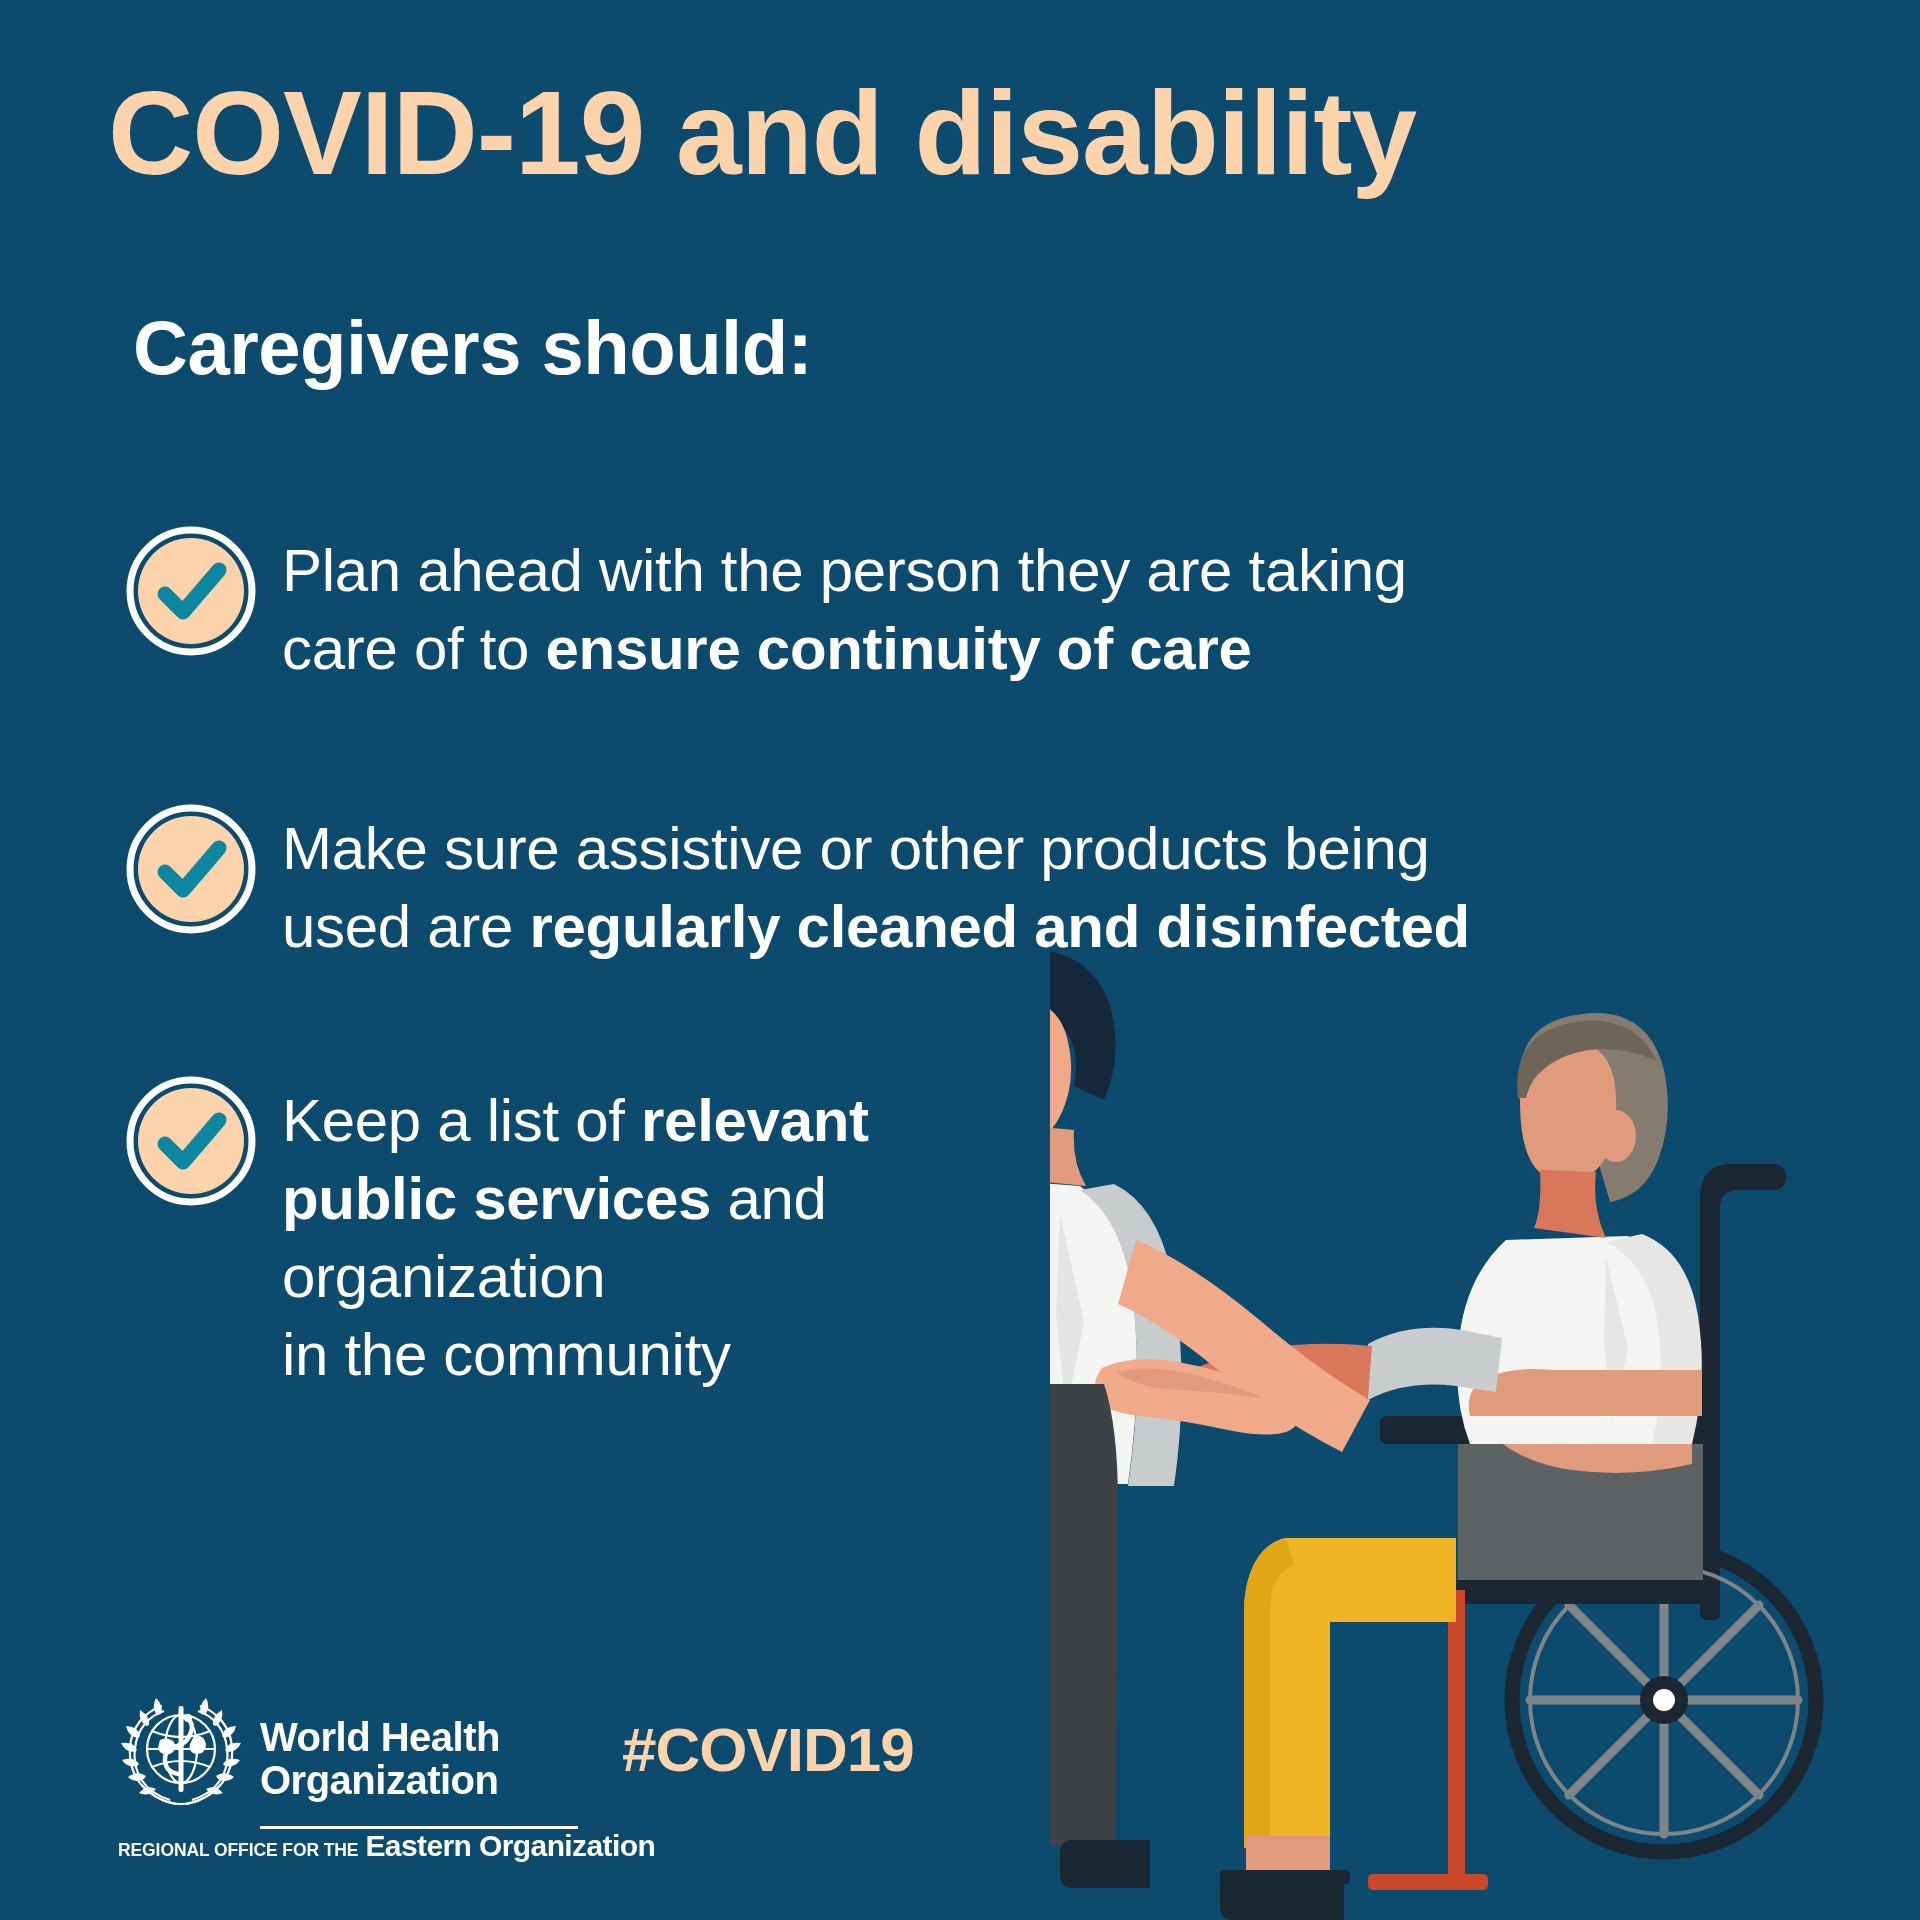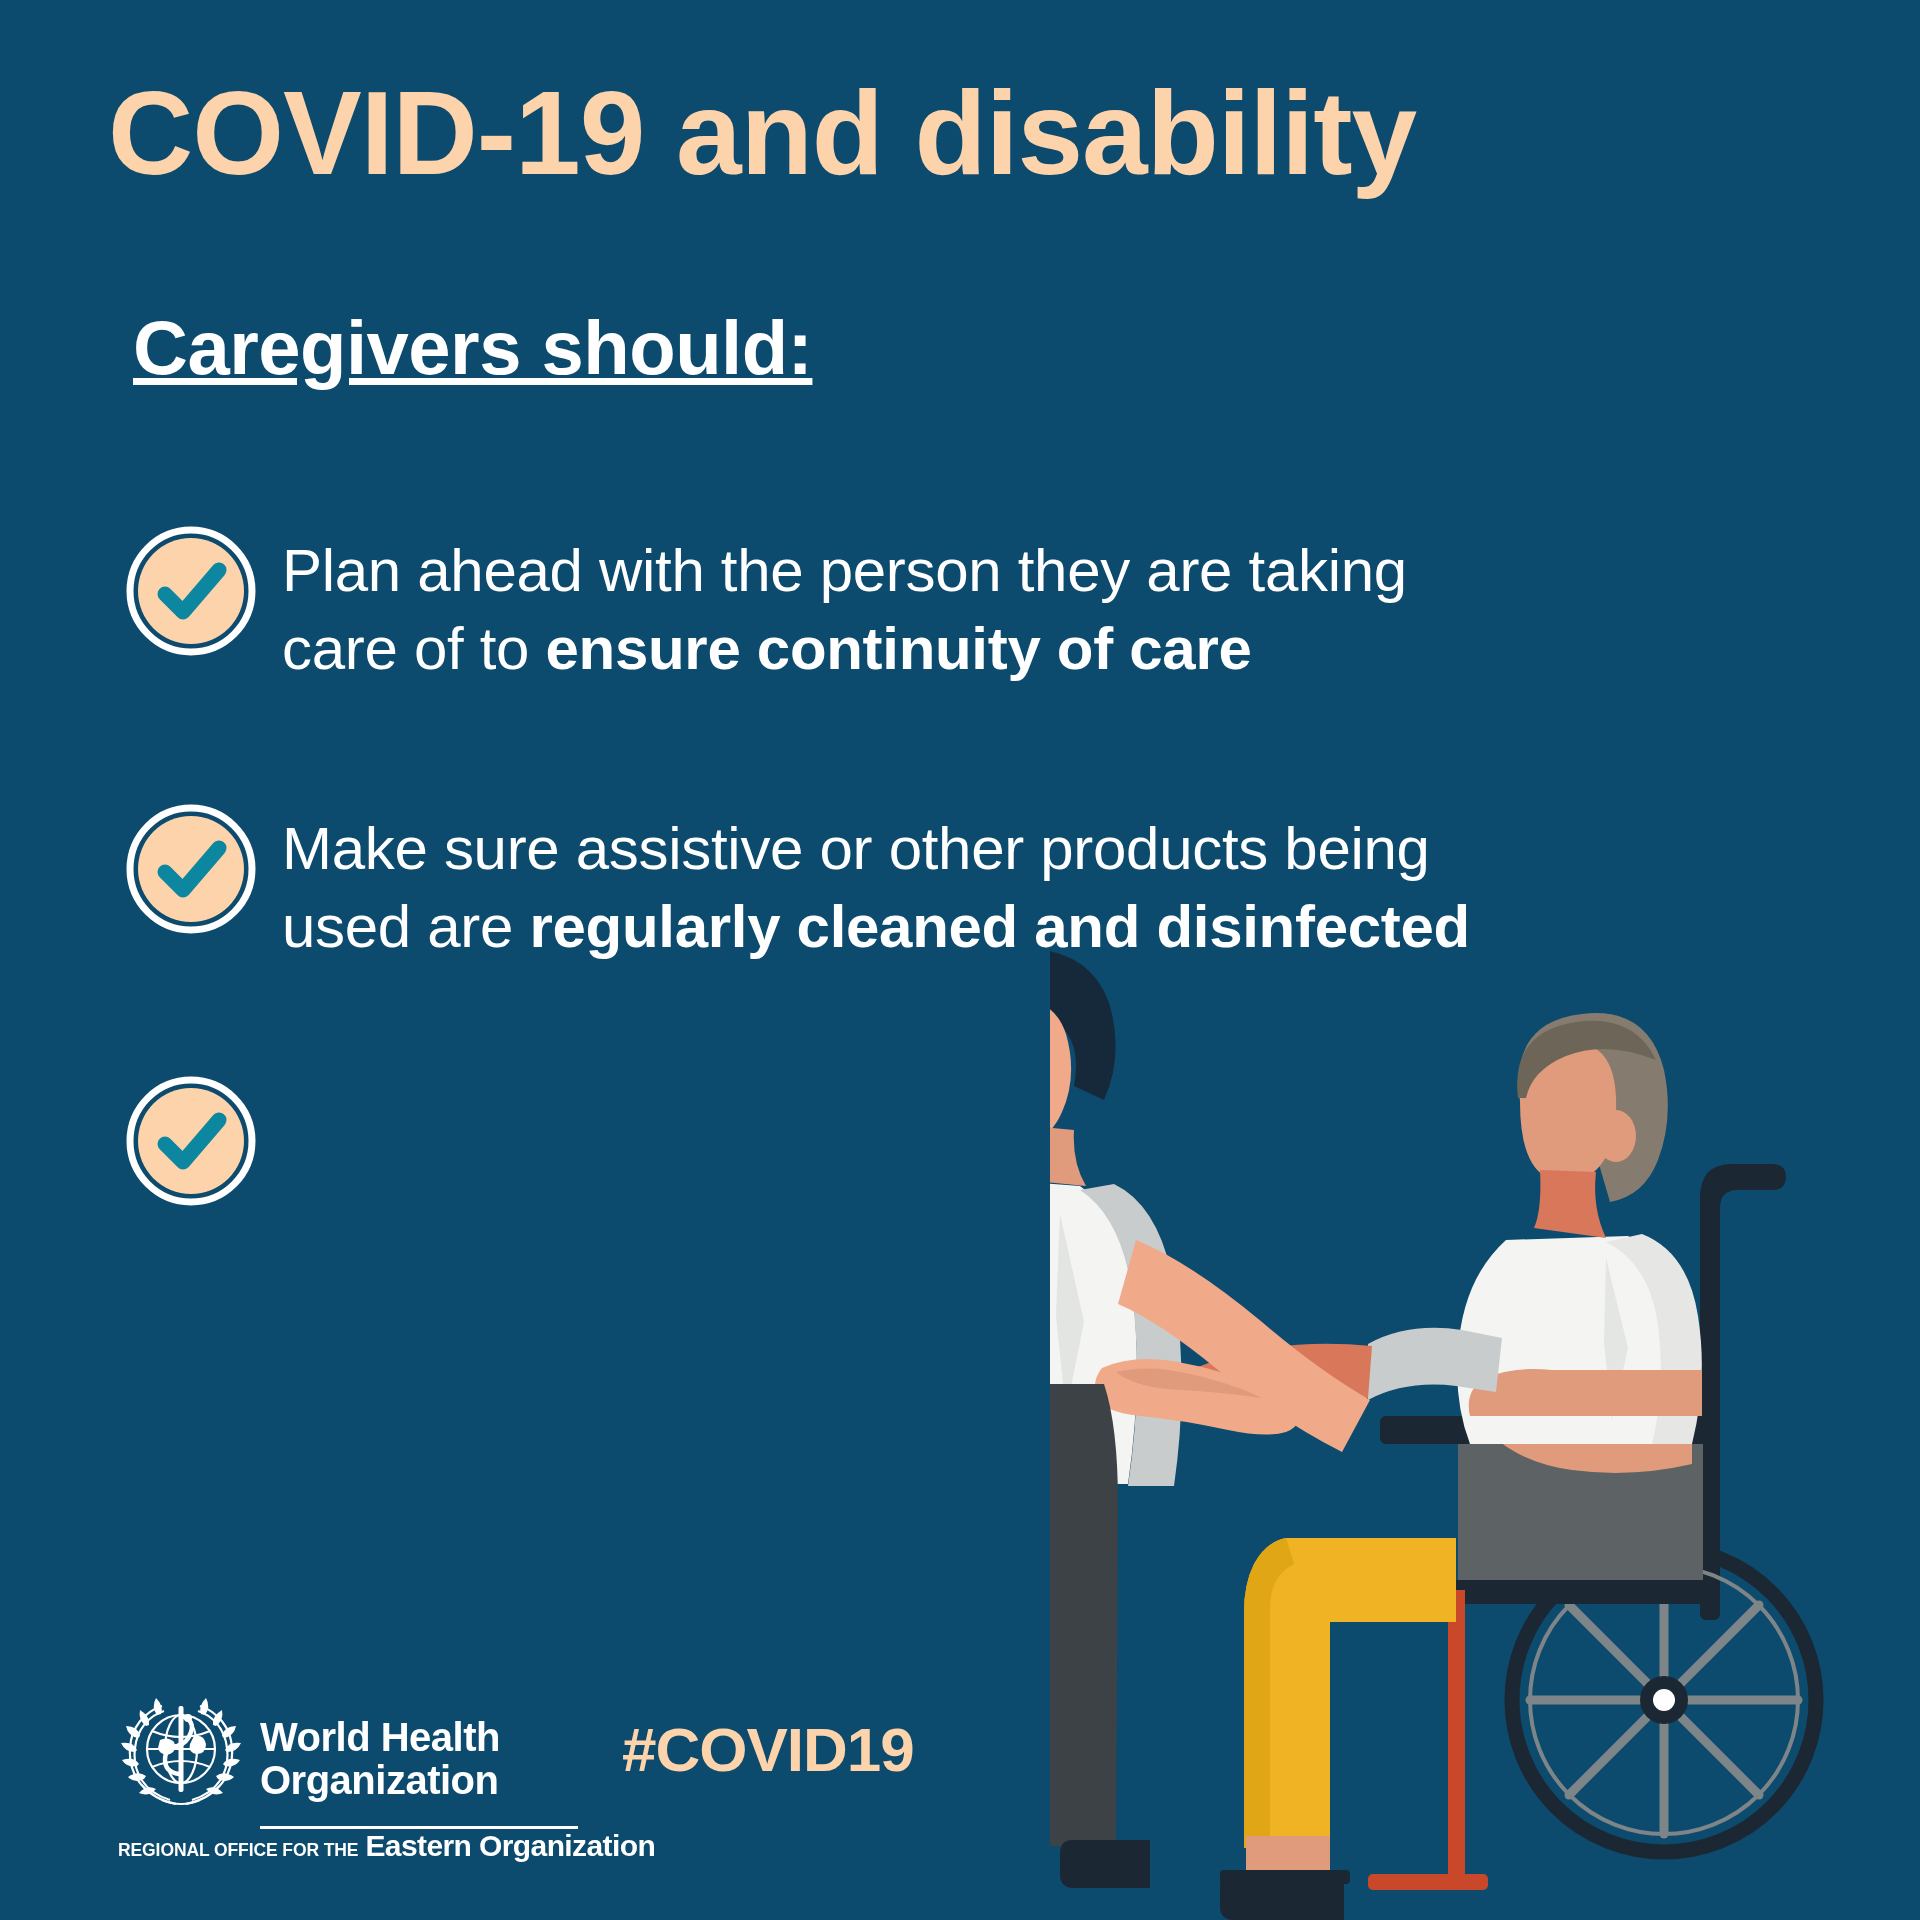"Caregivers should:" .subtitle { text-decoration: underline -> none }
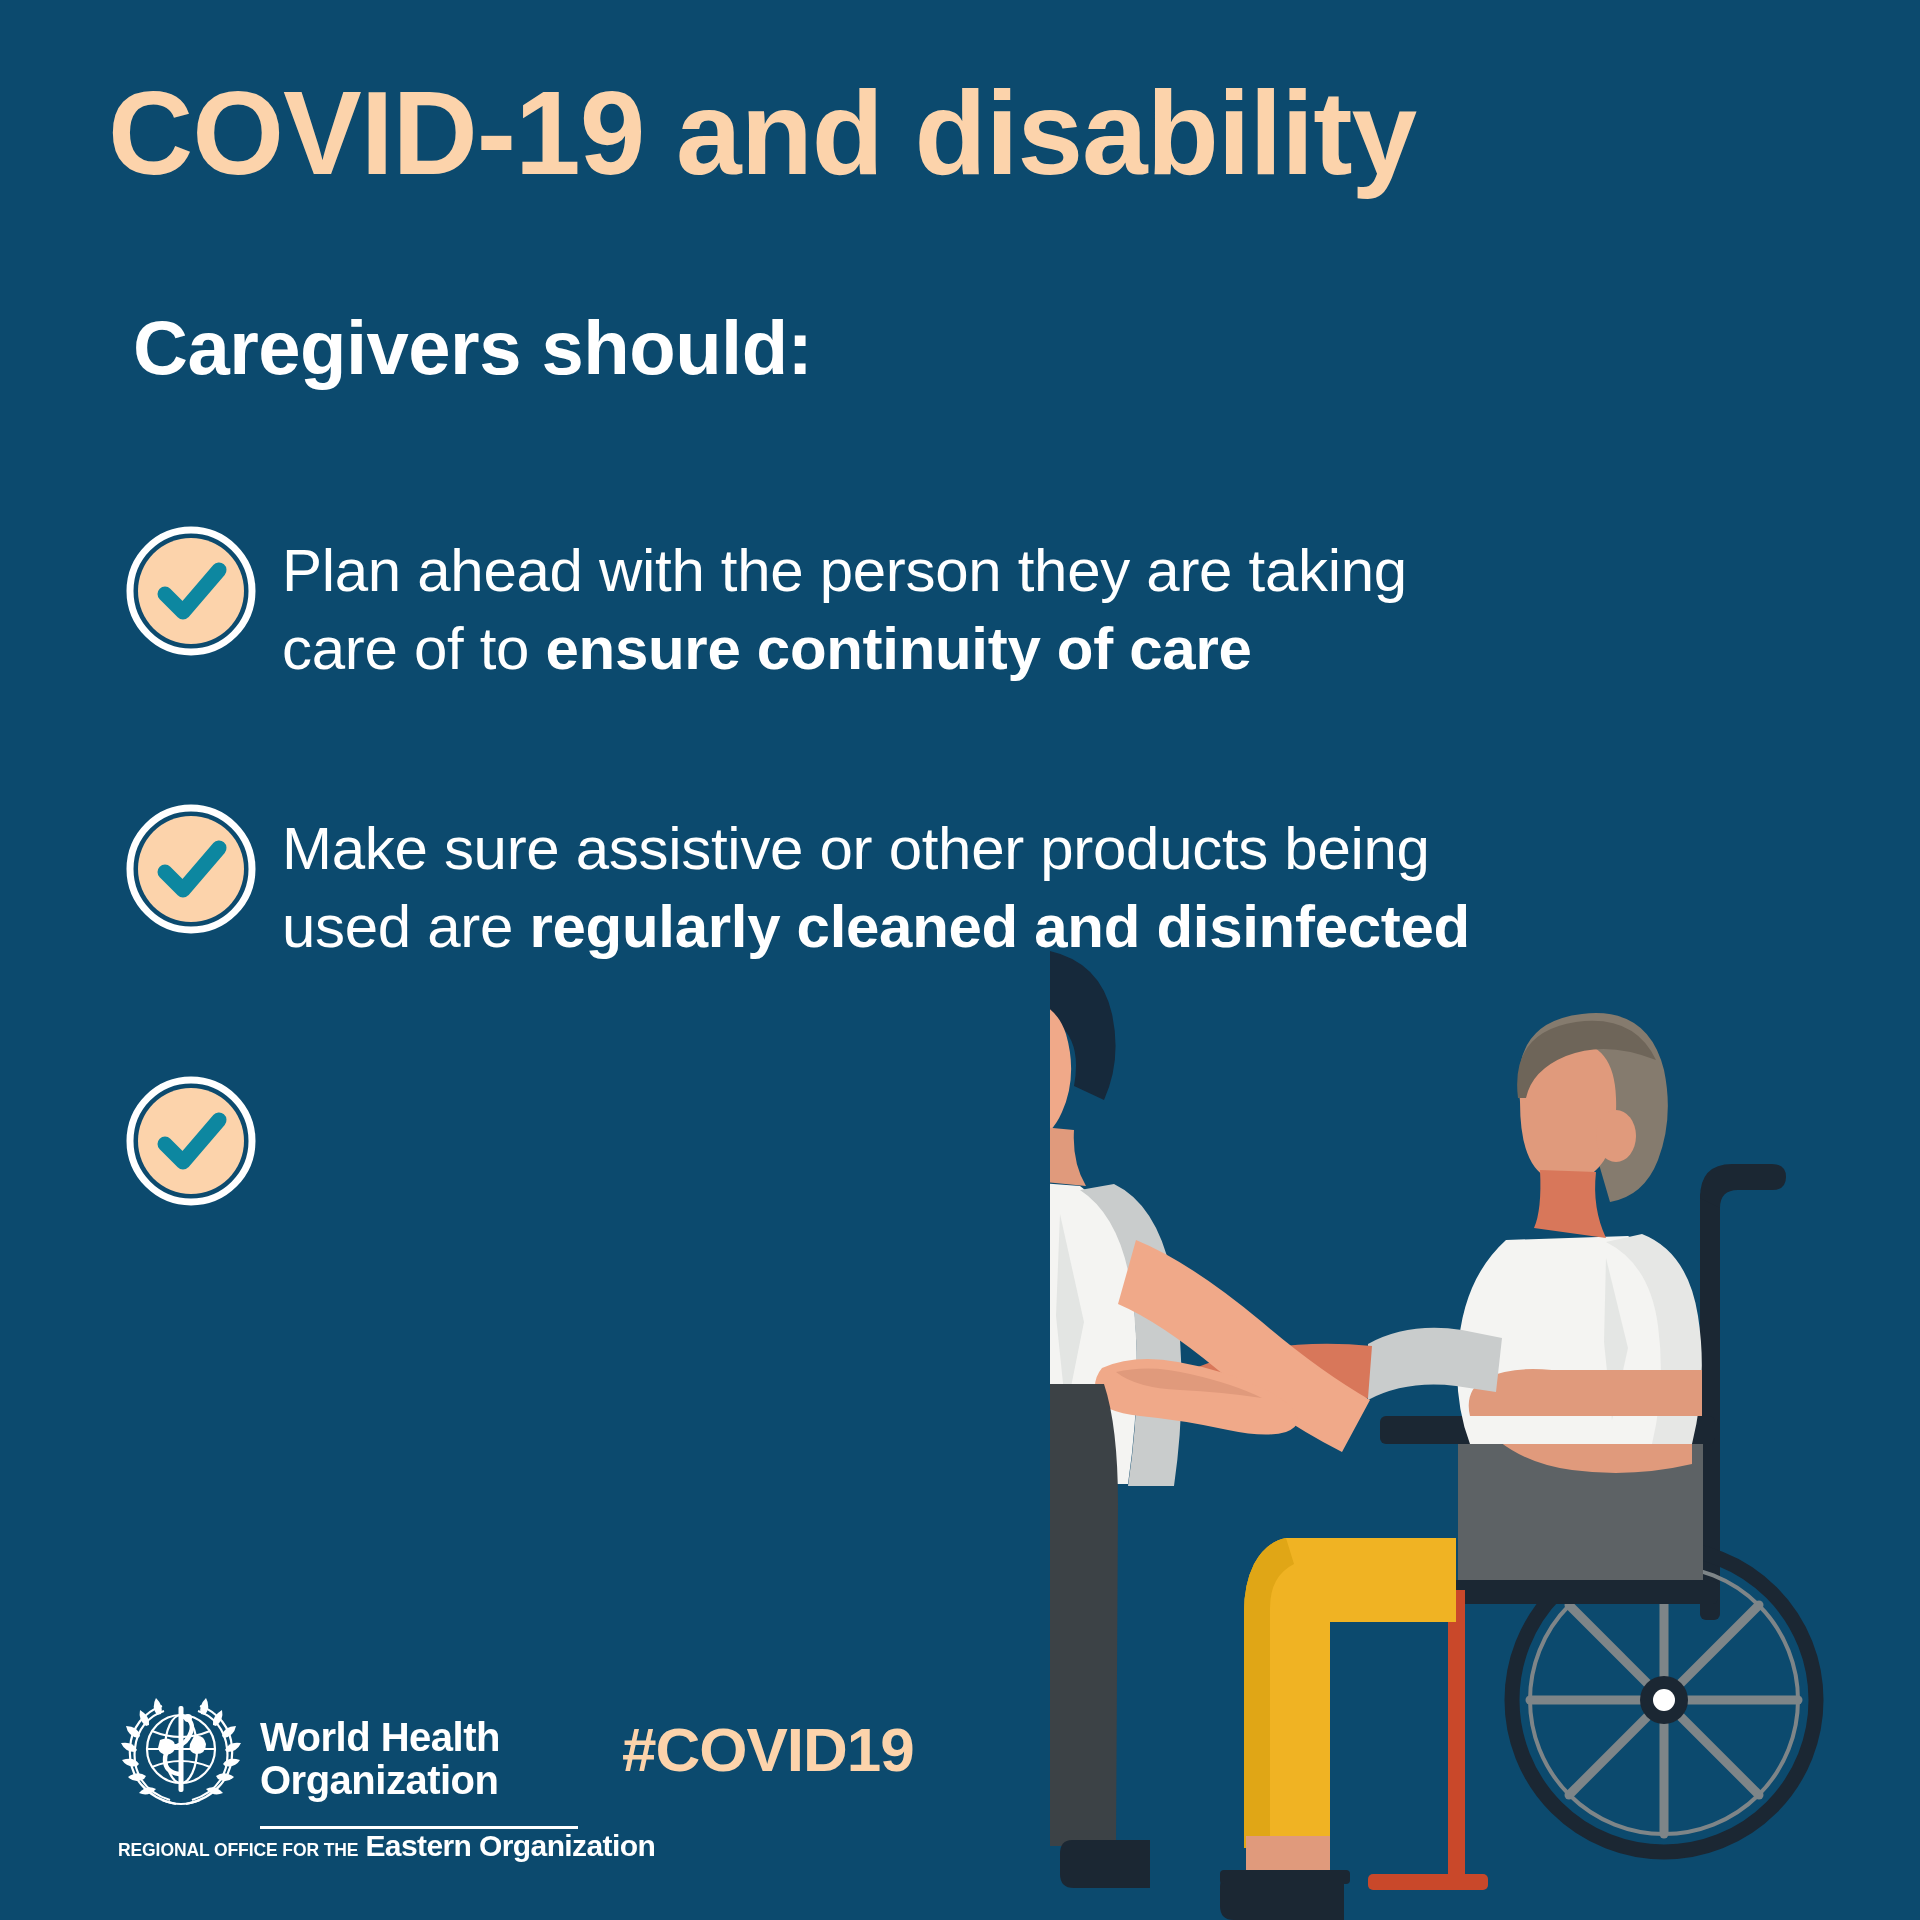"Keep a list of relevant" span.bullet-text { html: none -> <span> <span>Keep a list of </span><b>relevant</b><br> <b>public services</b><span> and</span><br> <span>organization</span><br> <span>in the community</span> </span> }
